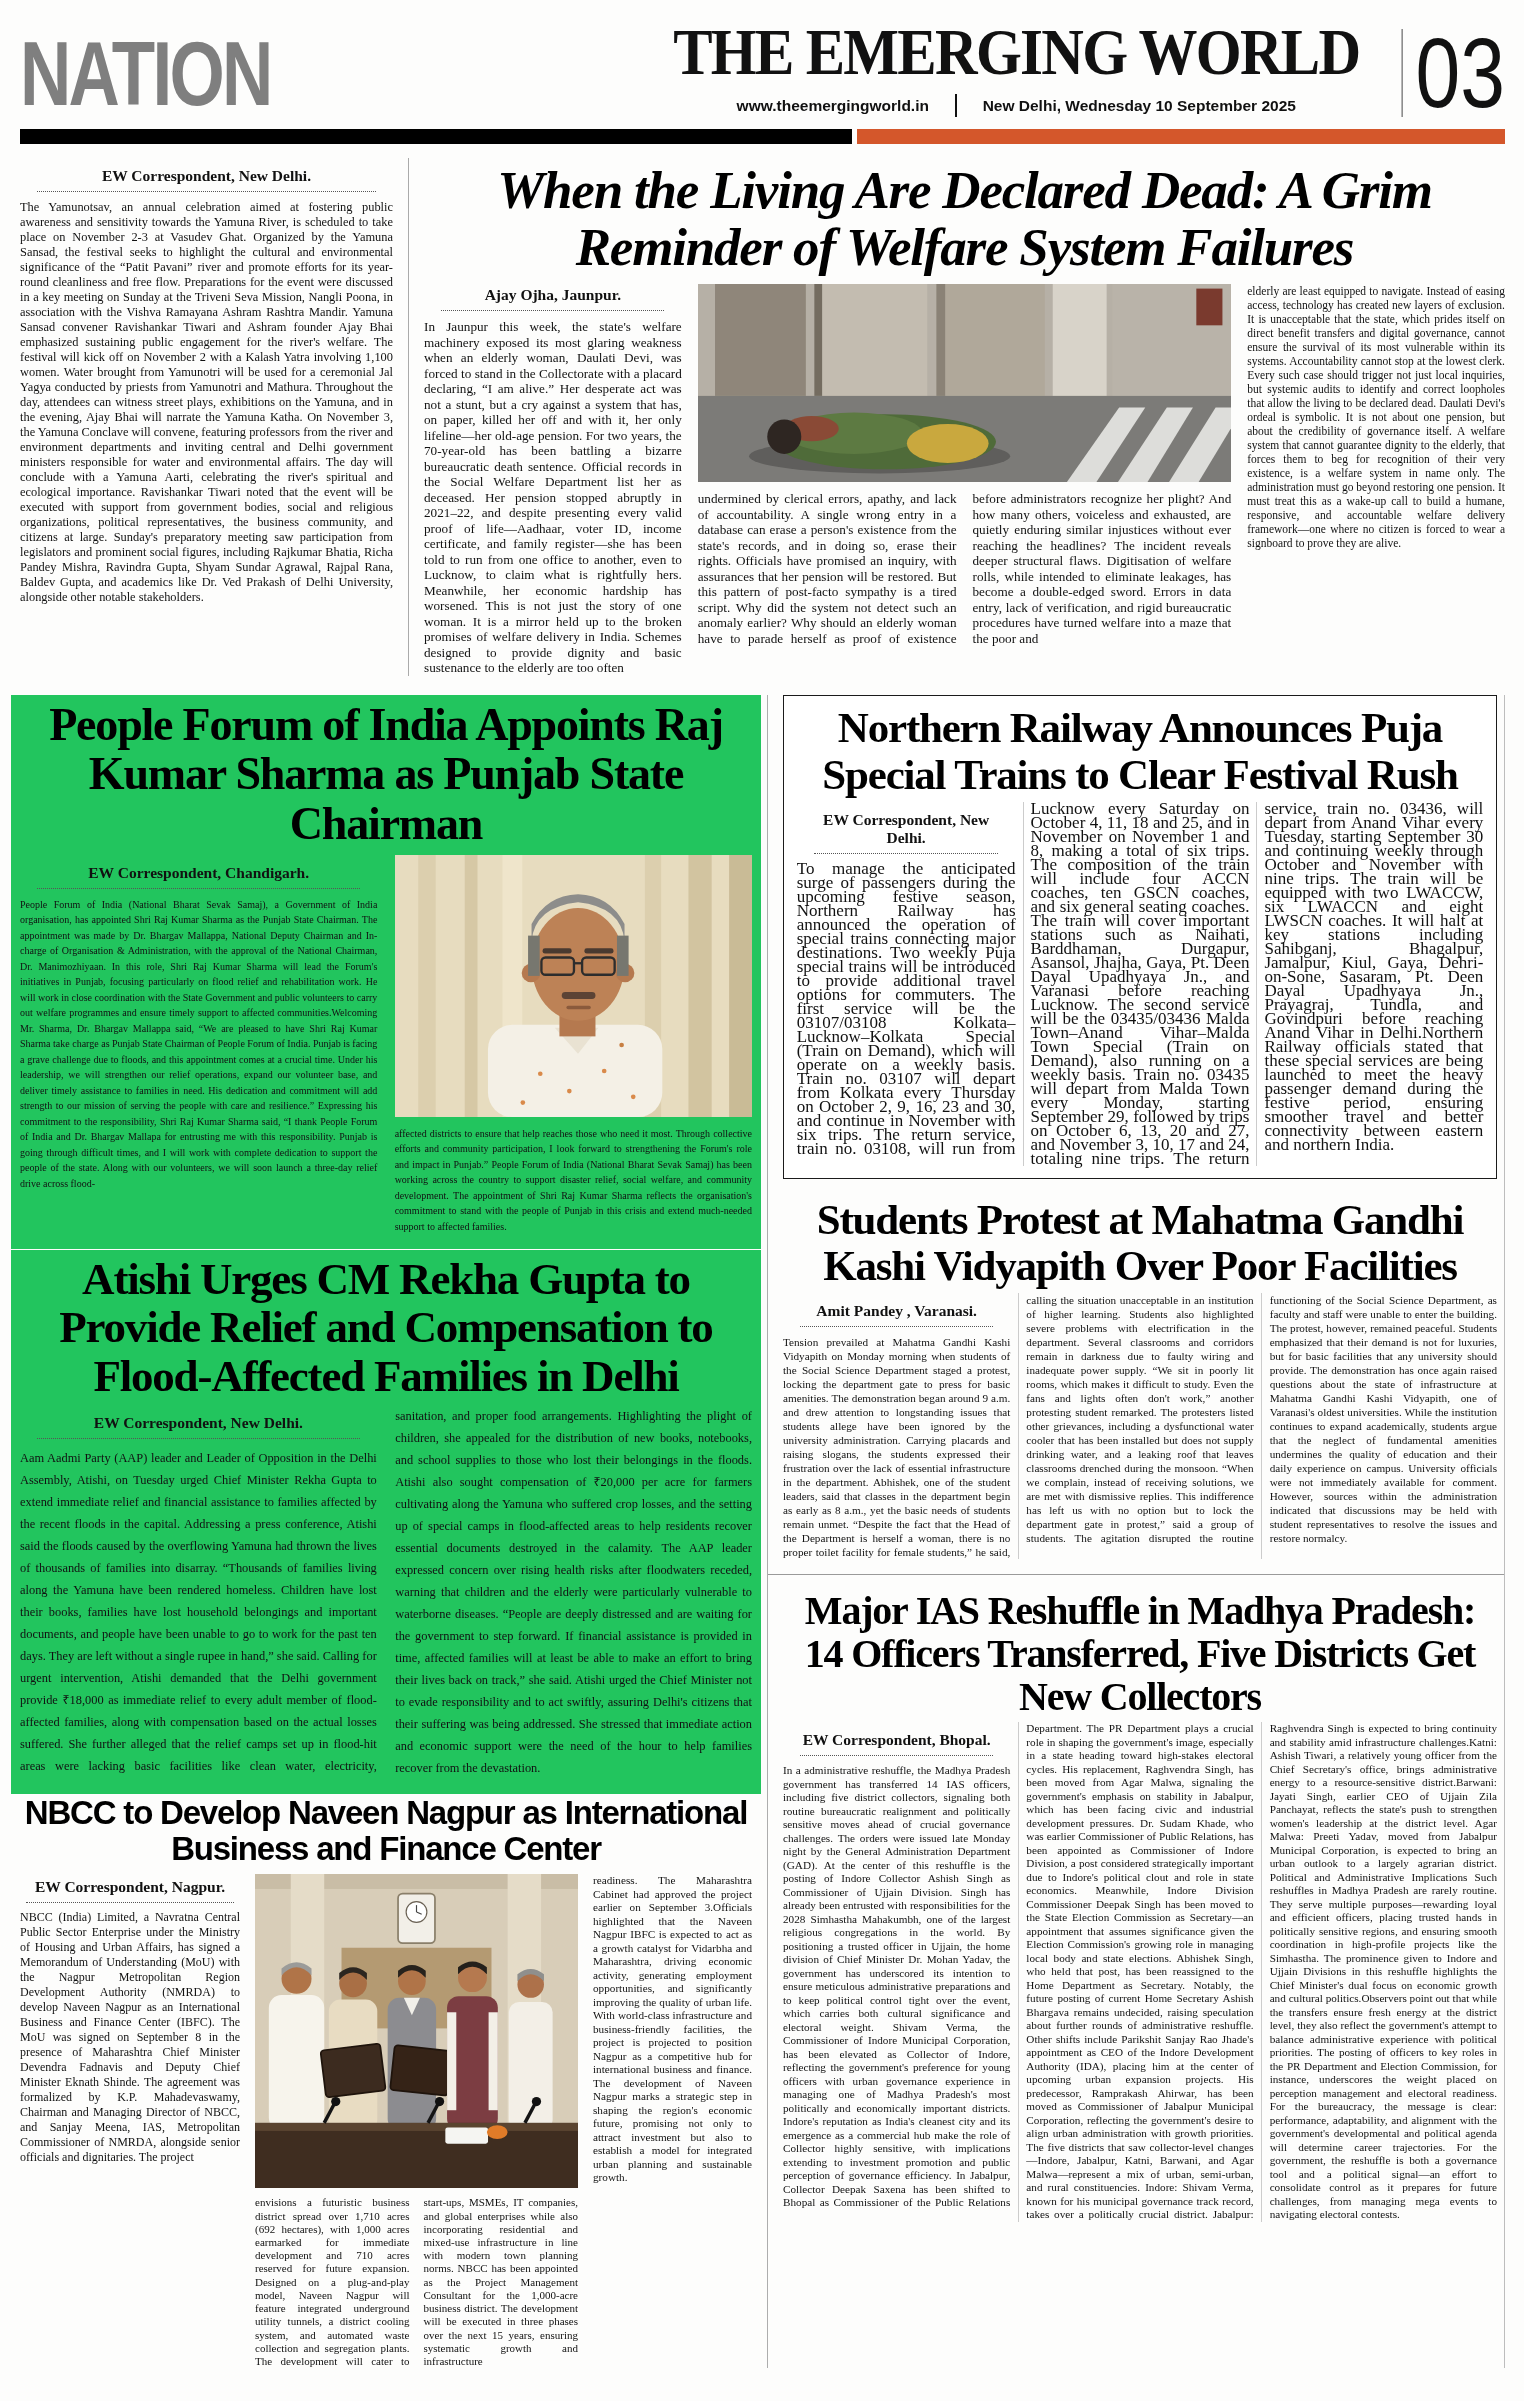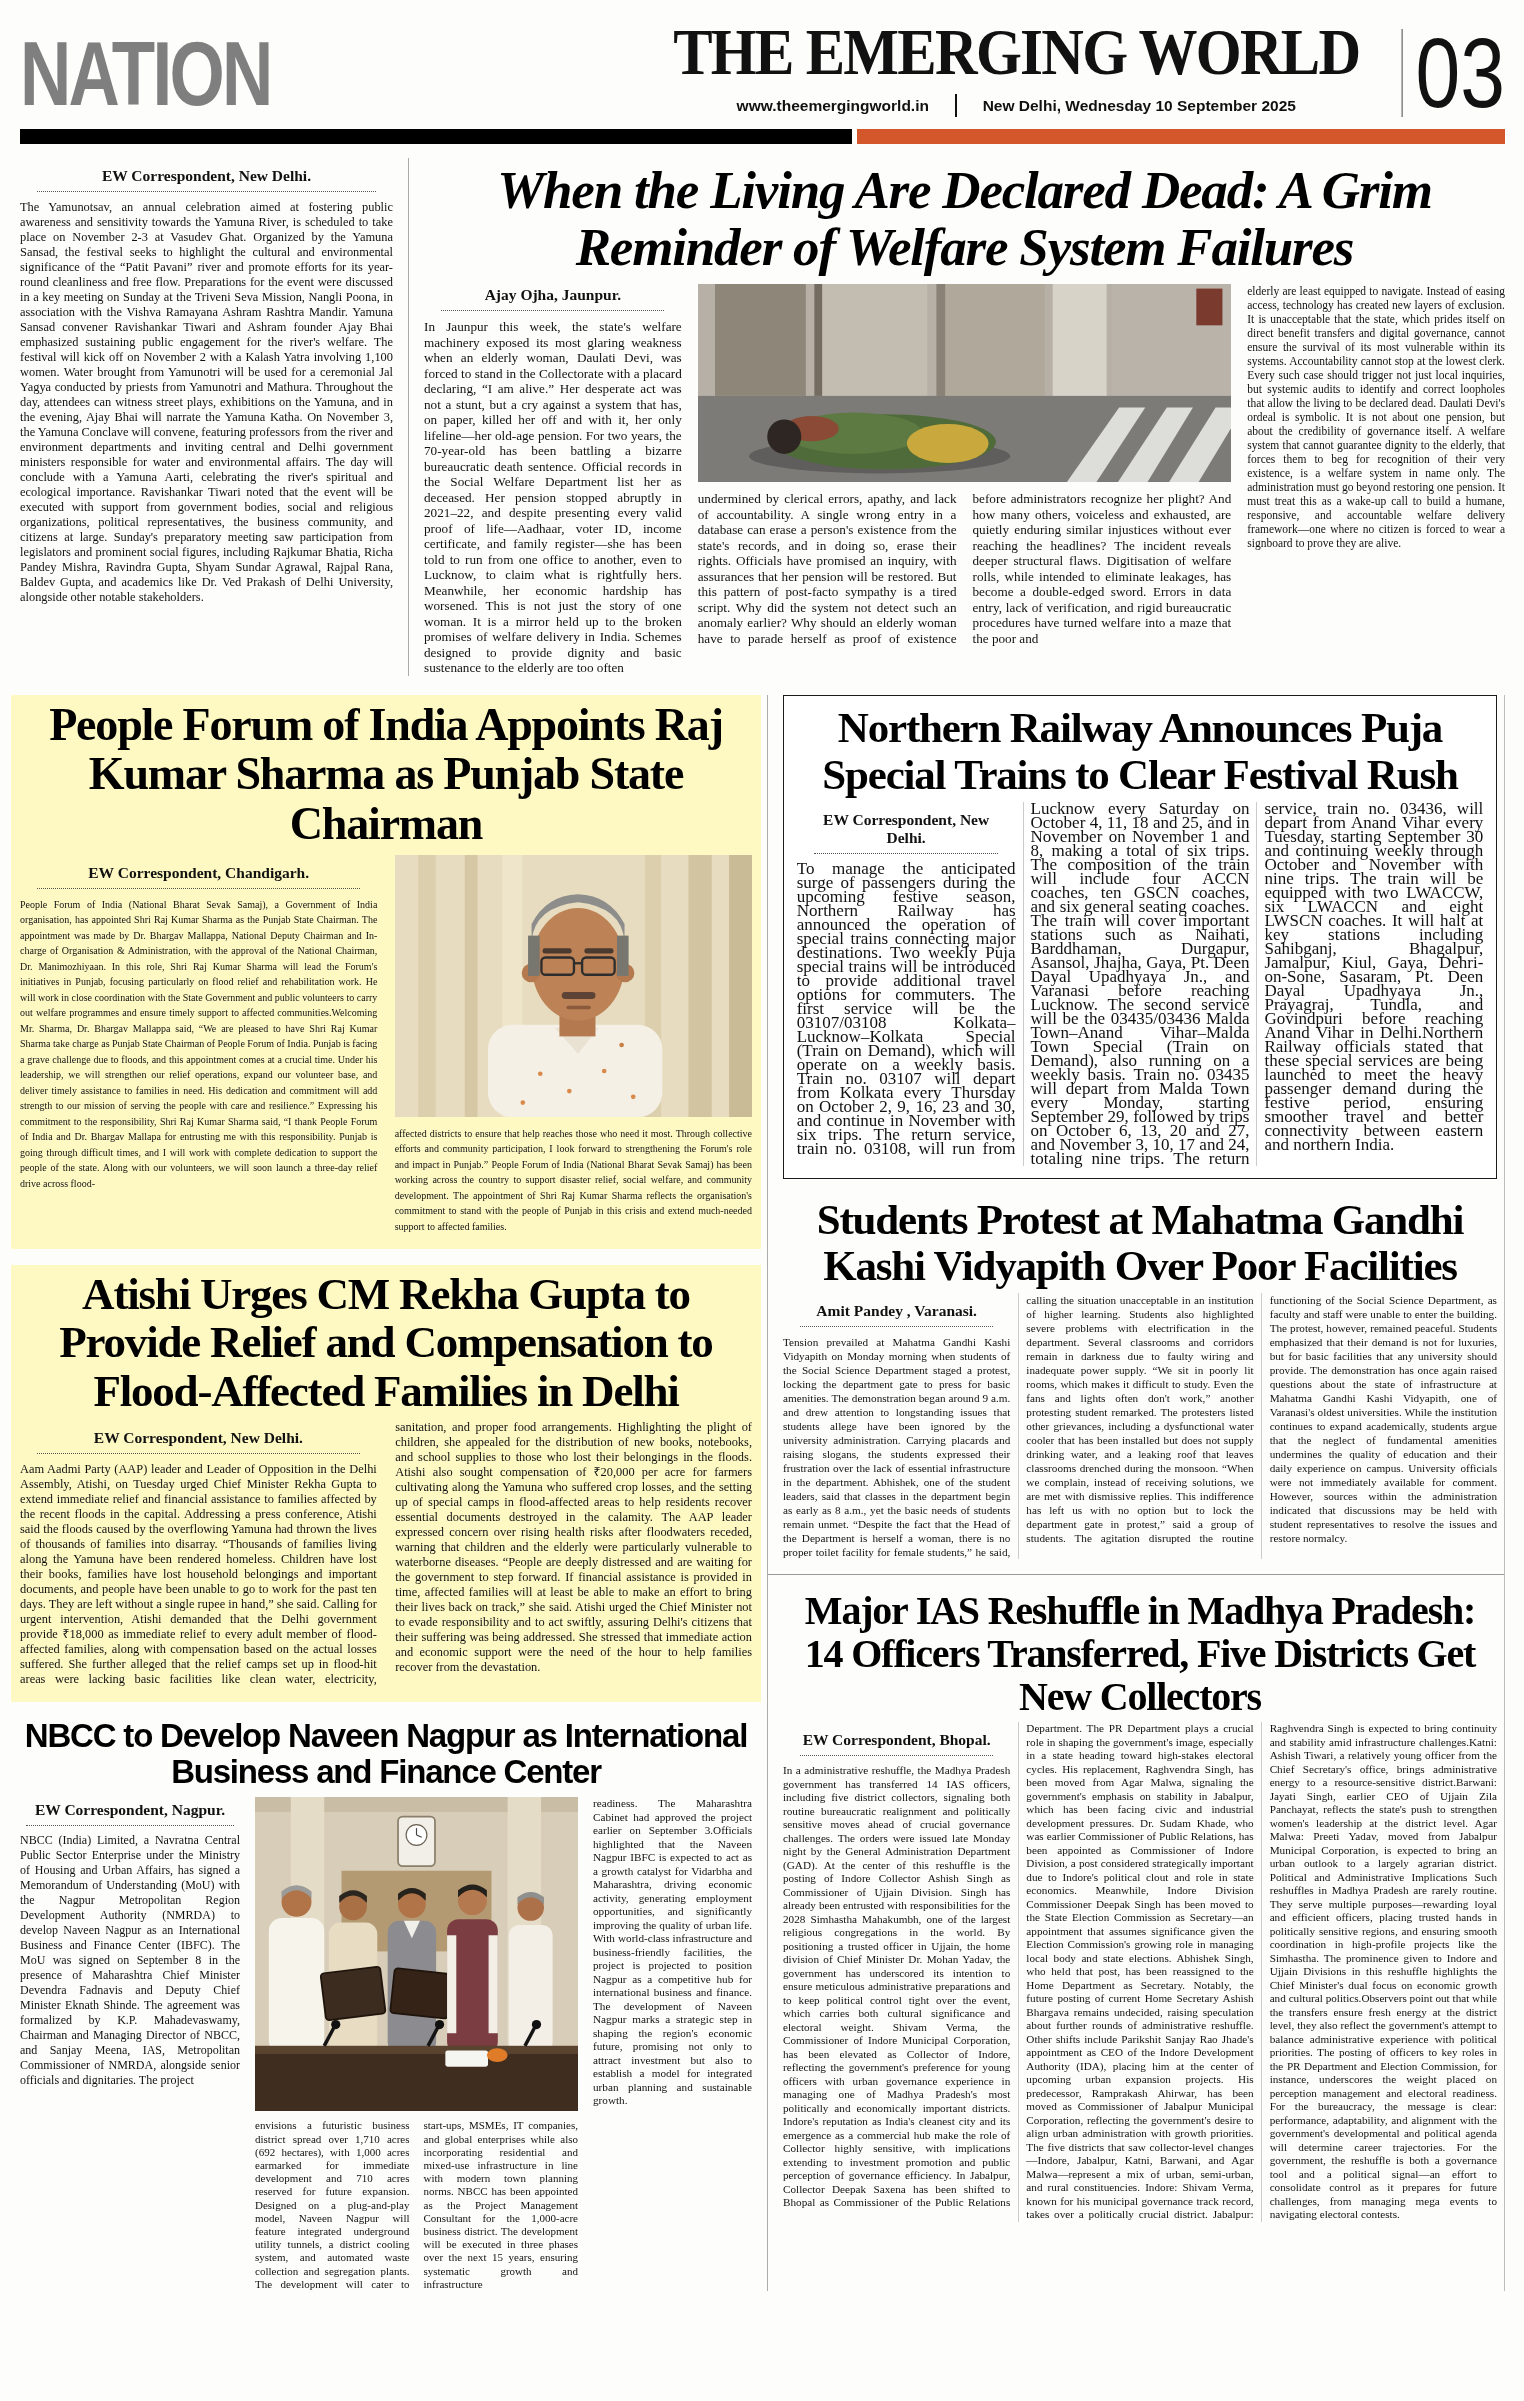"People Forum of India Appoints" .tint { background: #fef9c3 -> #22c55e; margin: 0 -9.2px 16px -9.2px -> 0 -9.2px 1px -9.2px }
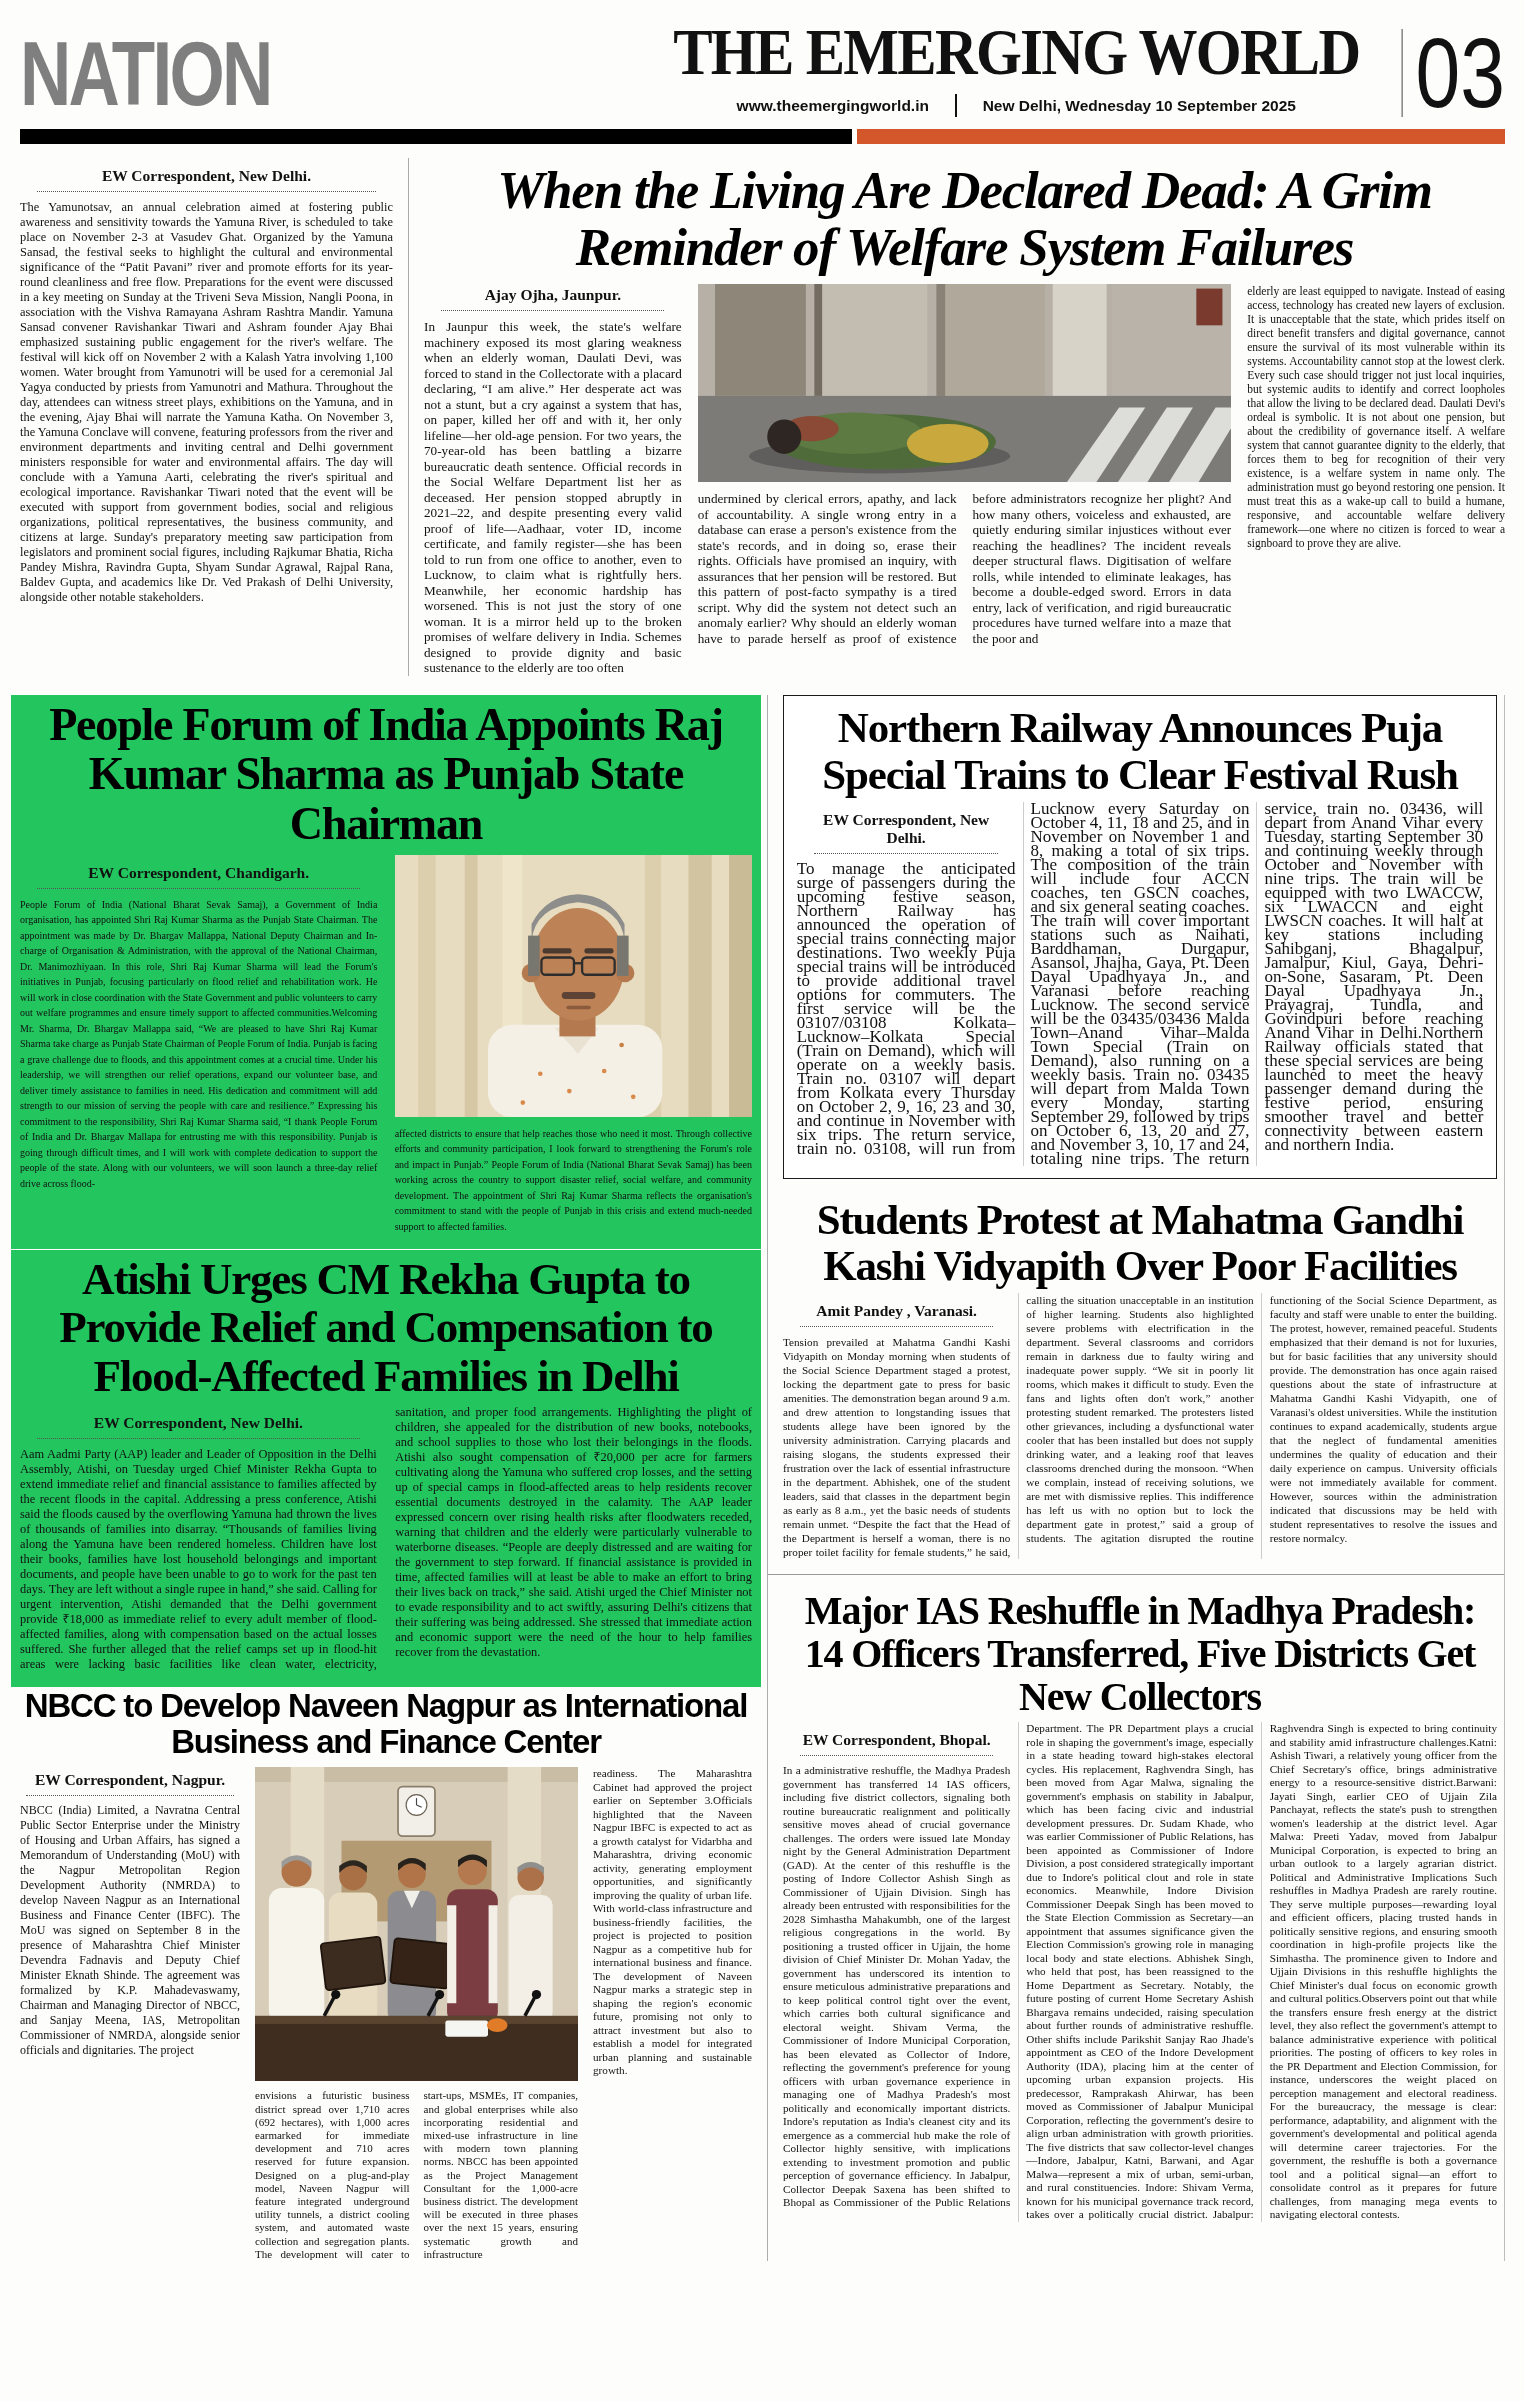"Aam Aadmi Party (AAP) leader" .atishi .body { line-height: 15px -> 22px }
